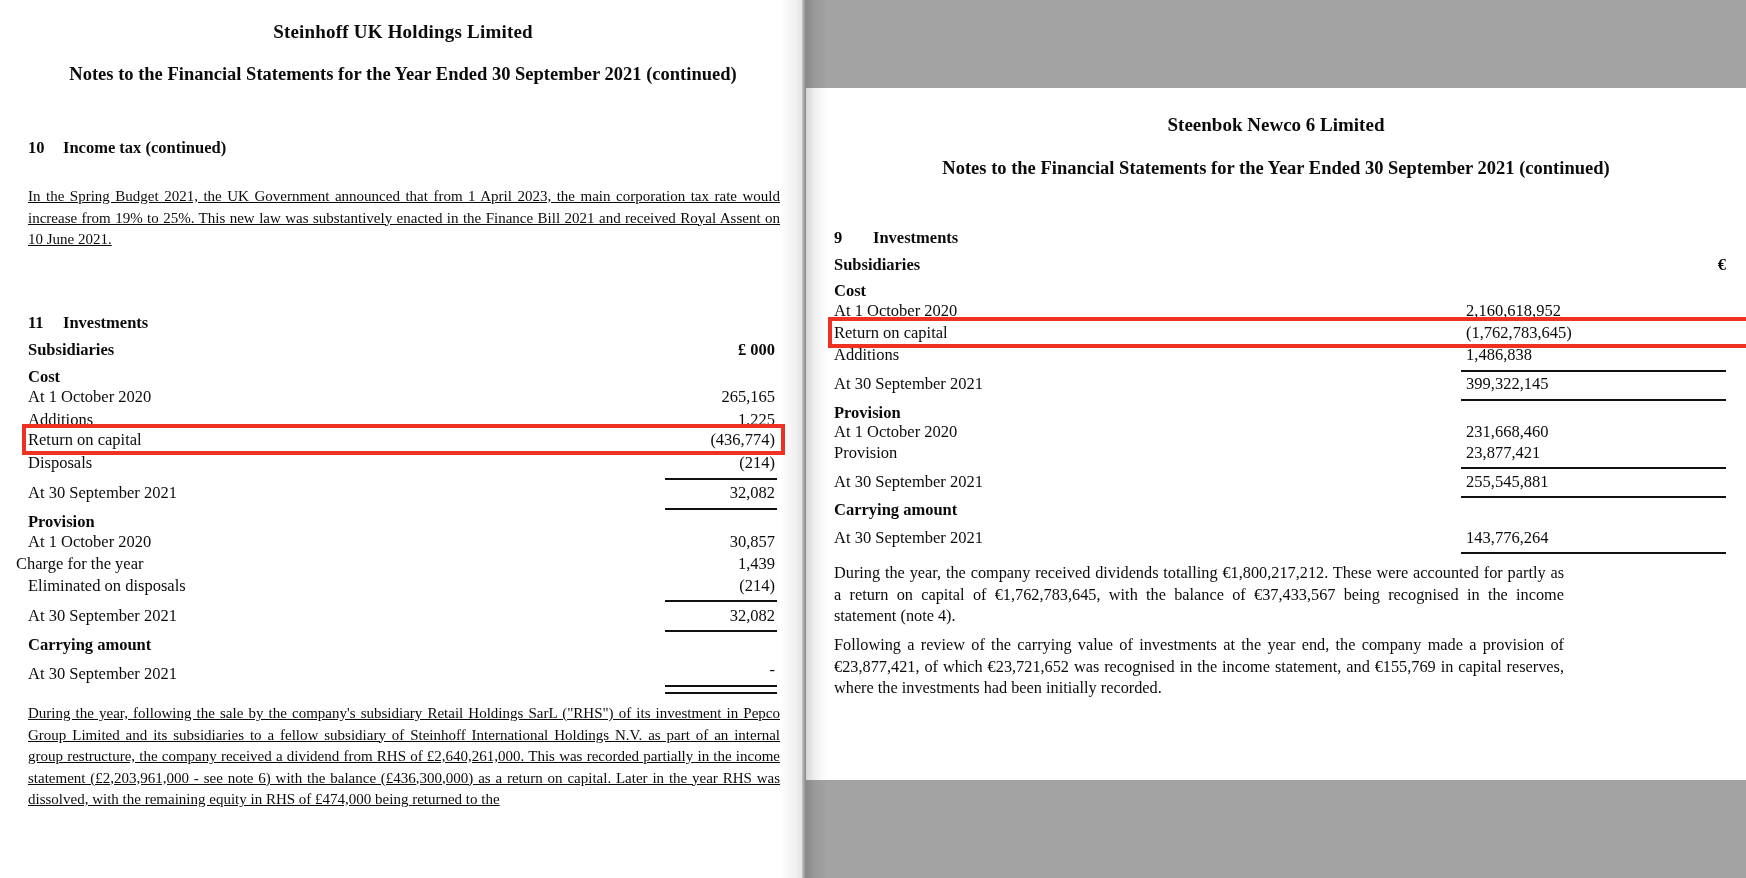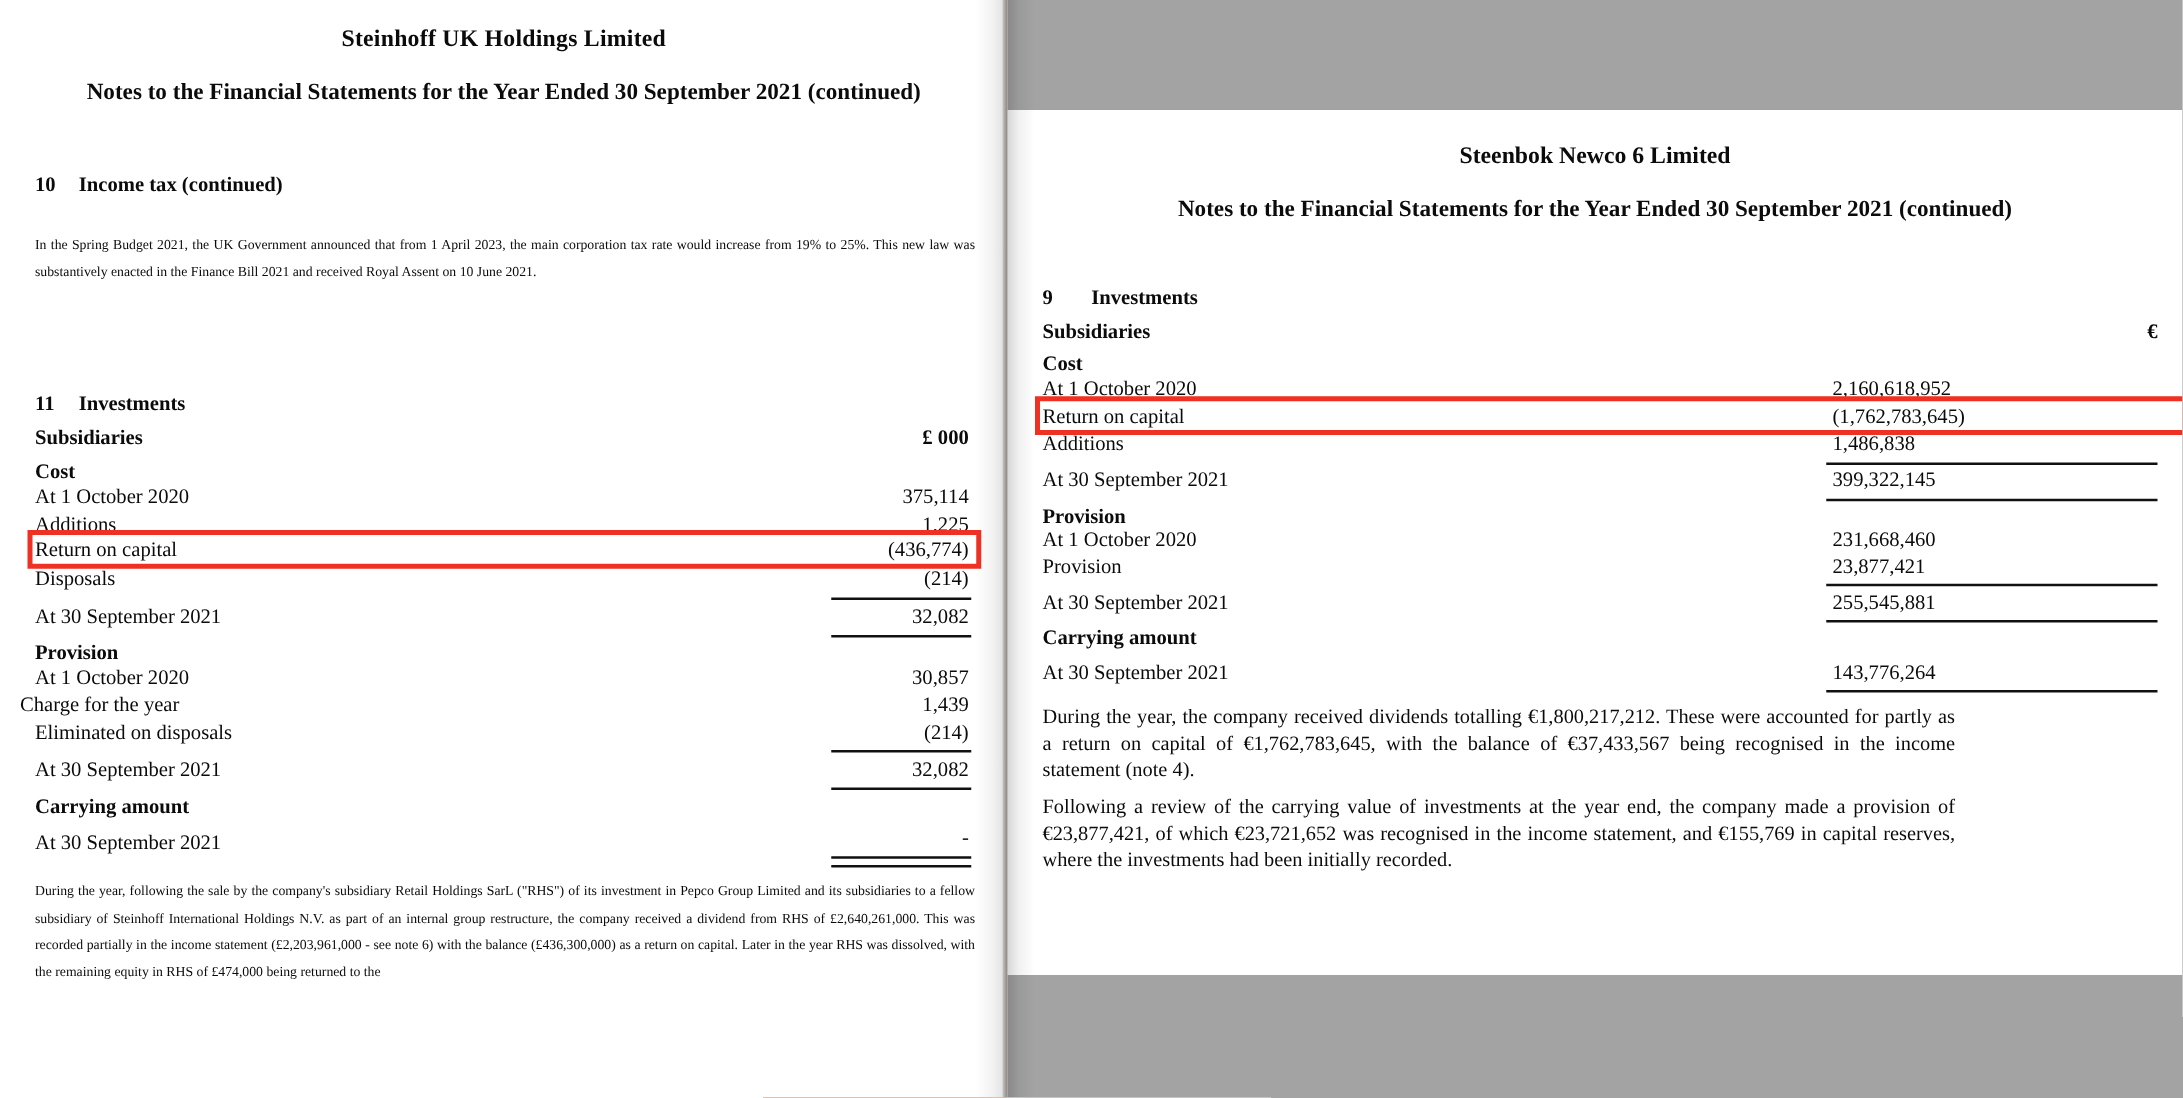"Steinhoff UK Holdings Limited" .page-left { background: #f97316 -> #ec4899 }
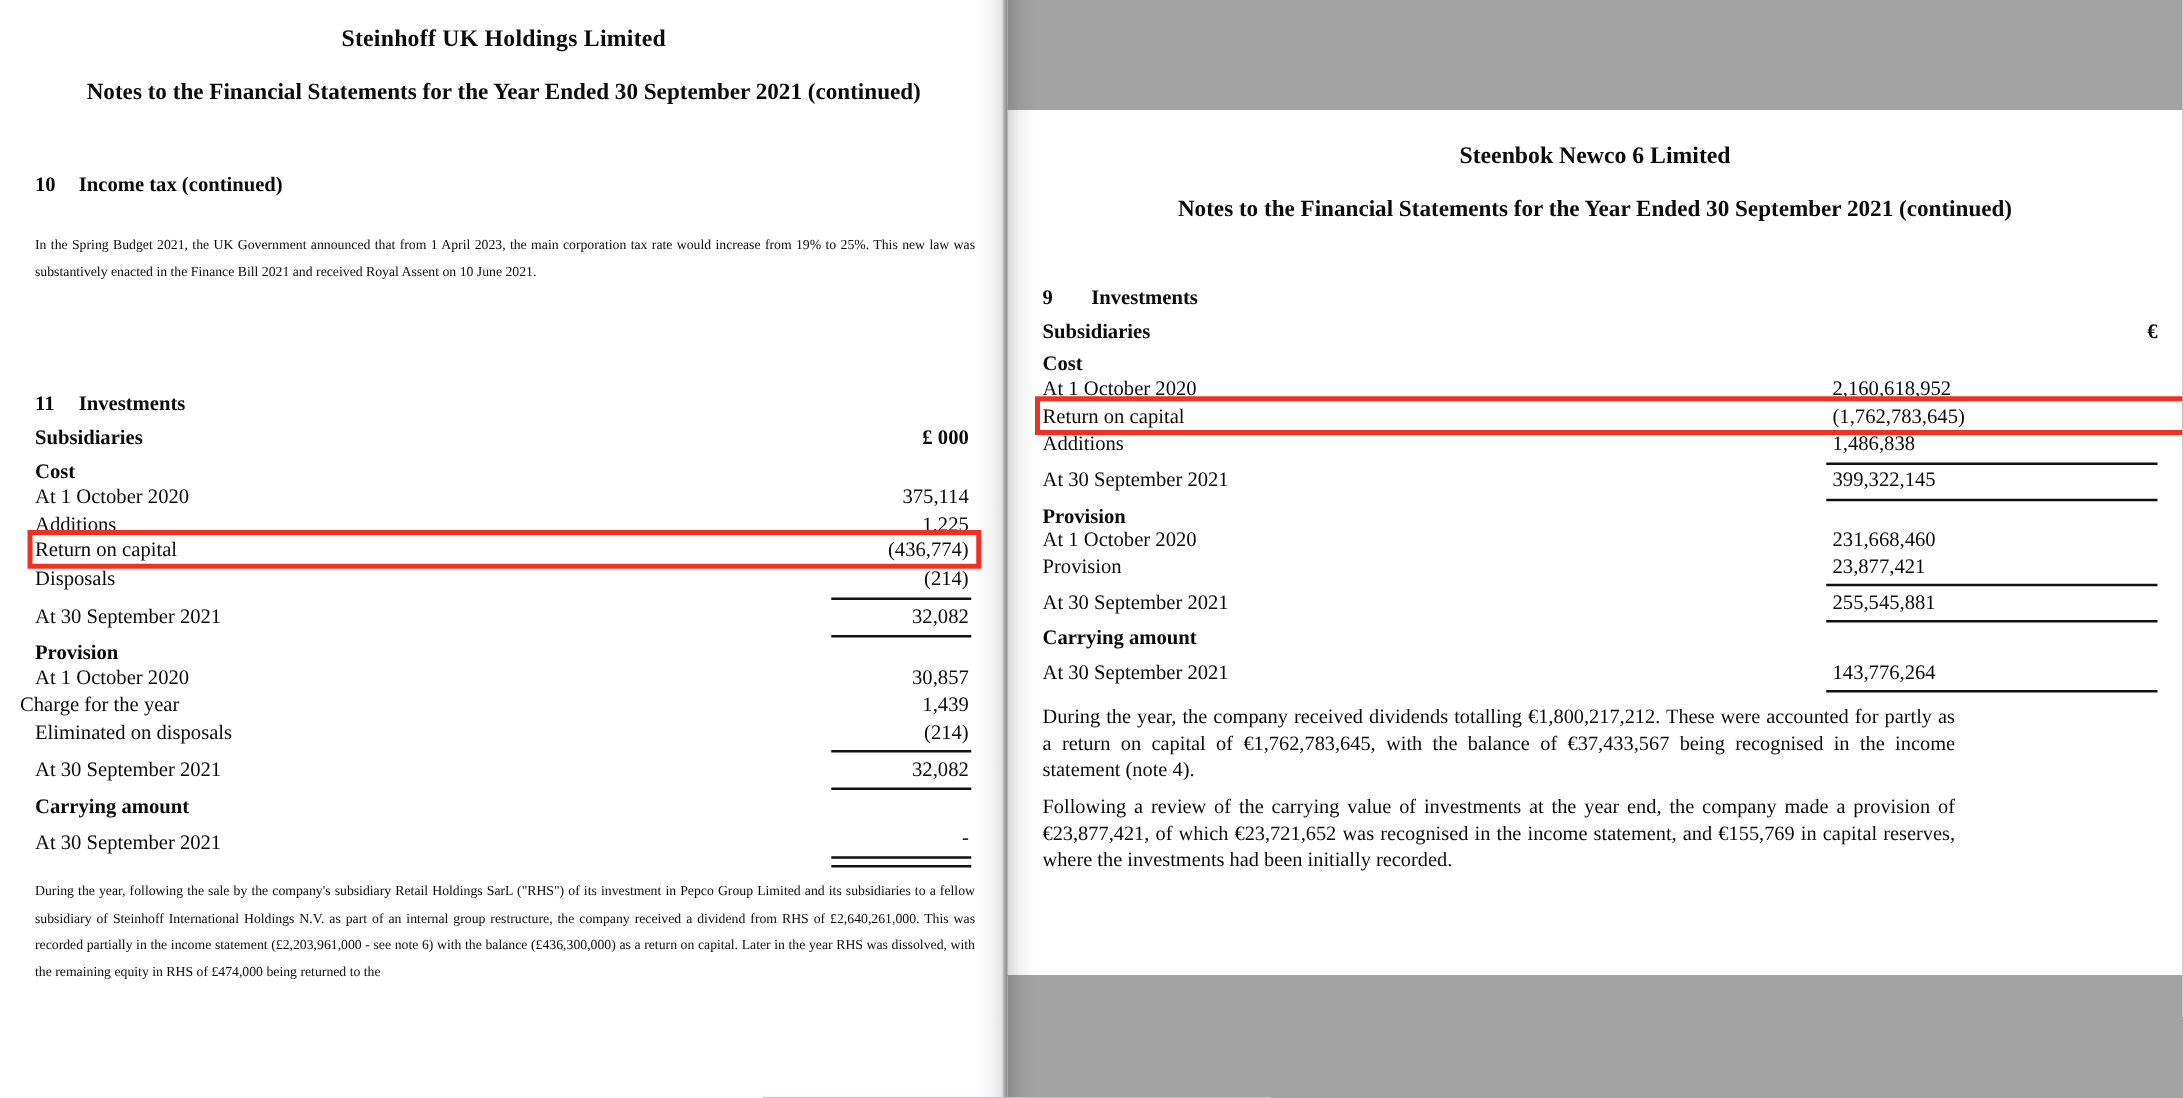"In the Spring Budget 2021," .lpara { font-size: 11px -> 15px; text-decoration: none -> underline }
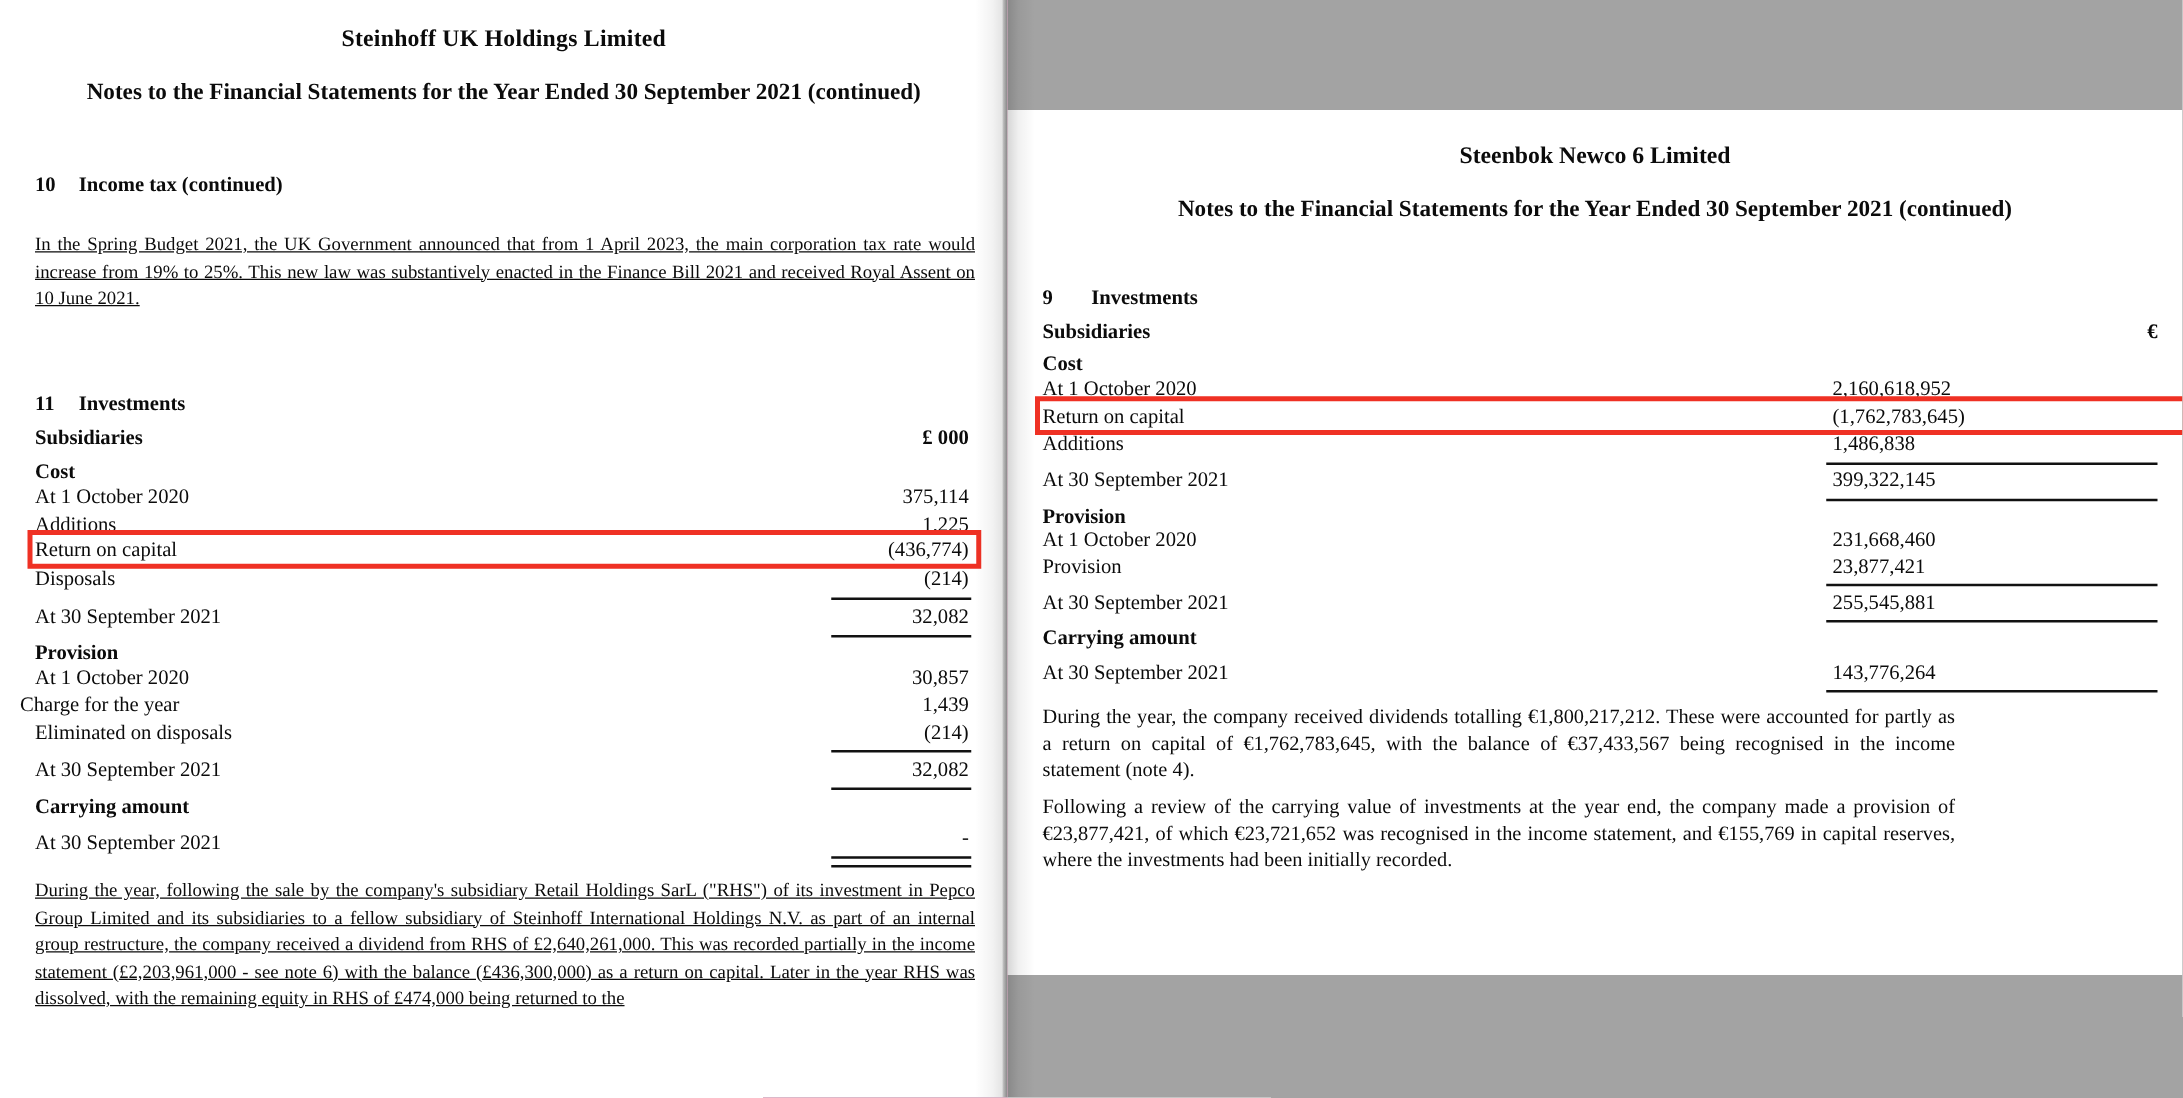"375,114" div.numplain { text: 375,114 -> 265,165 }
